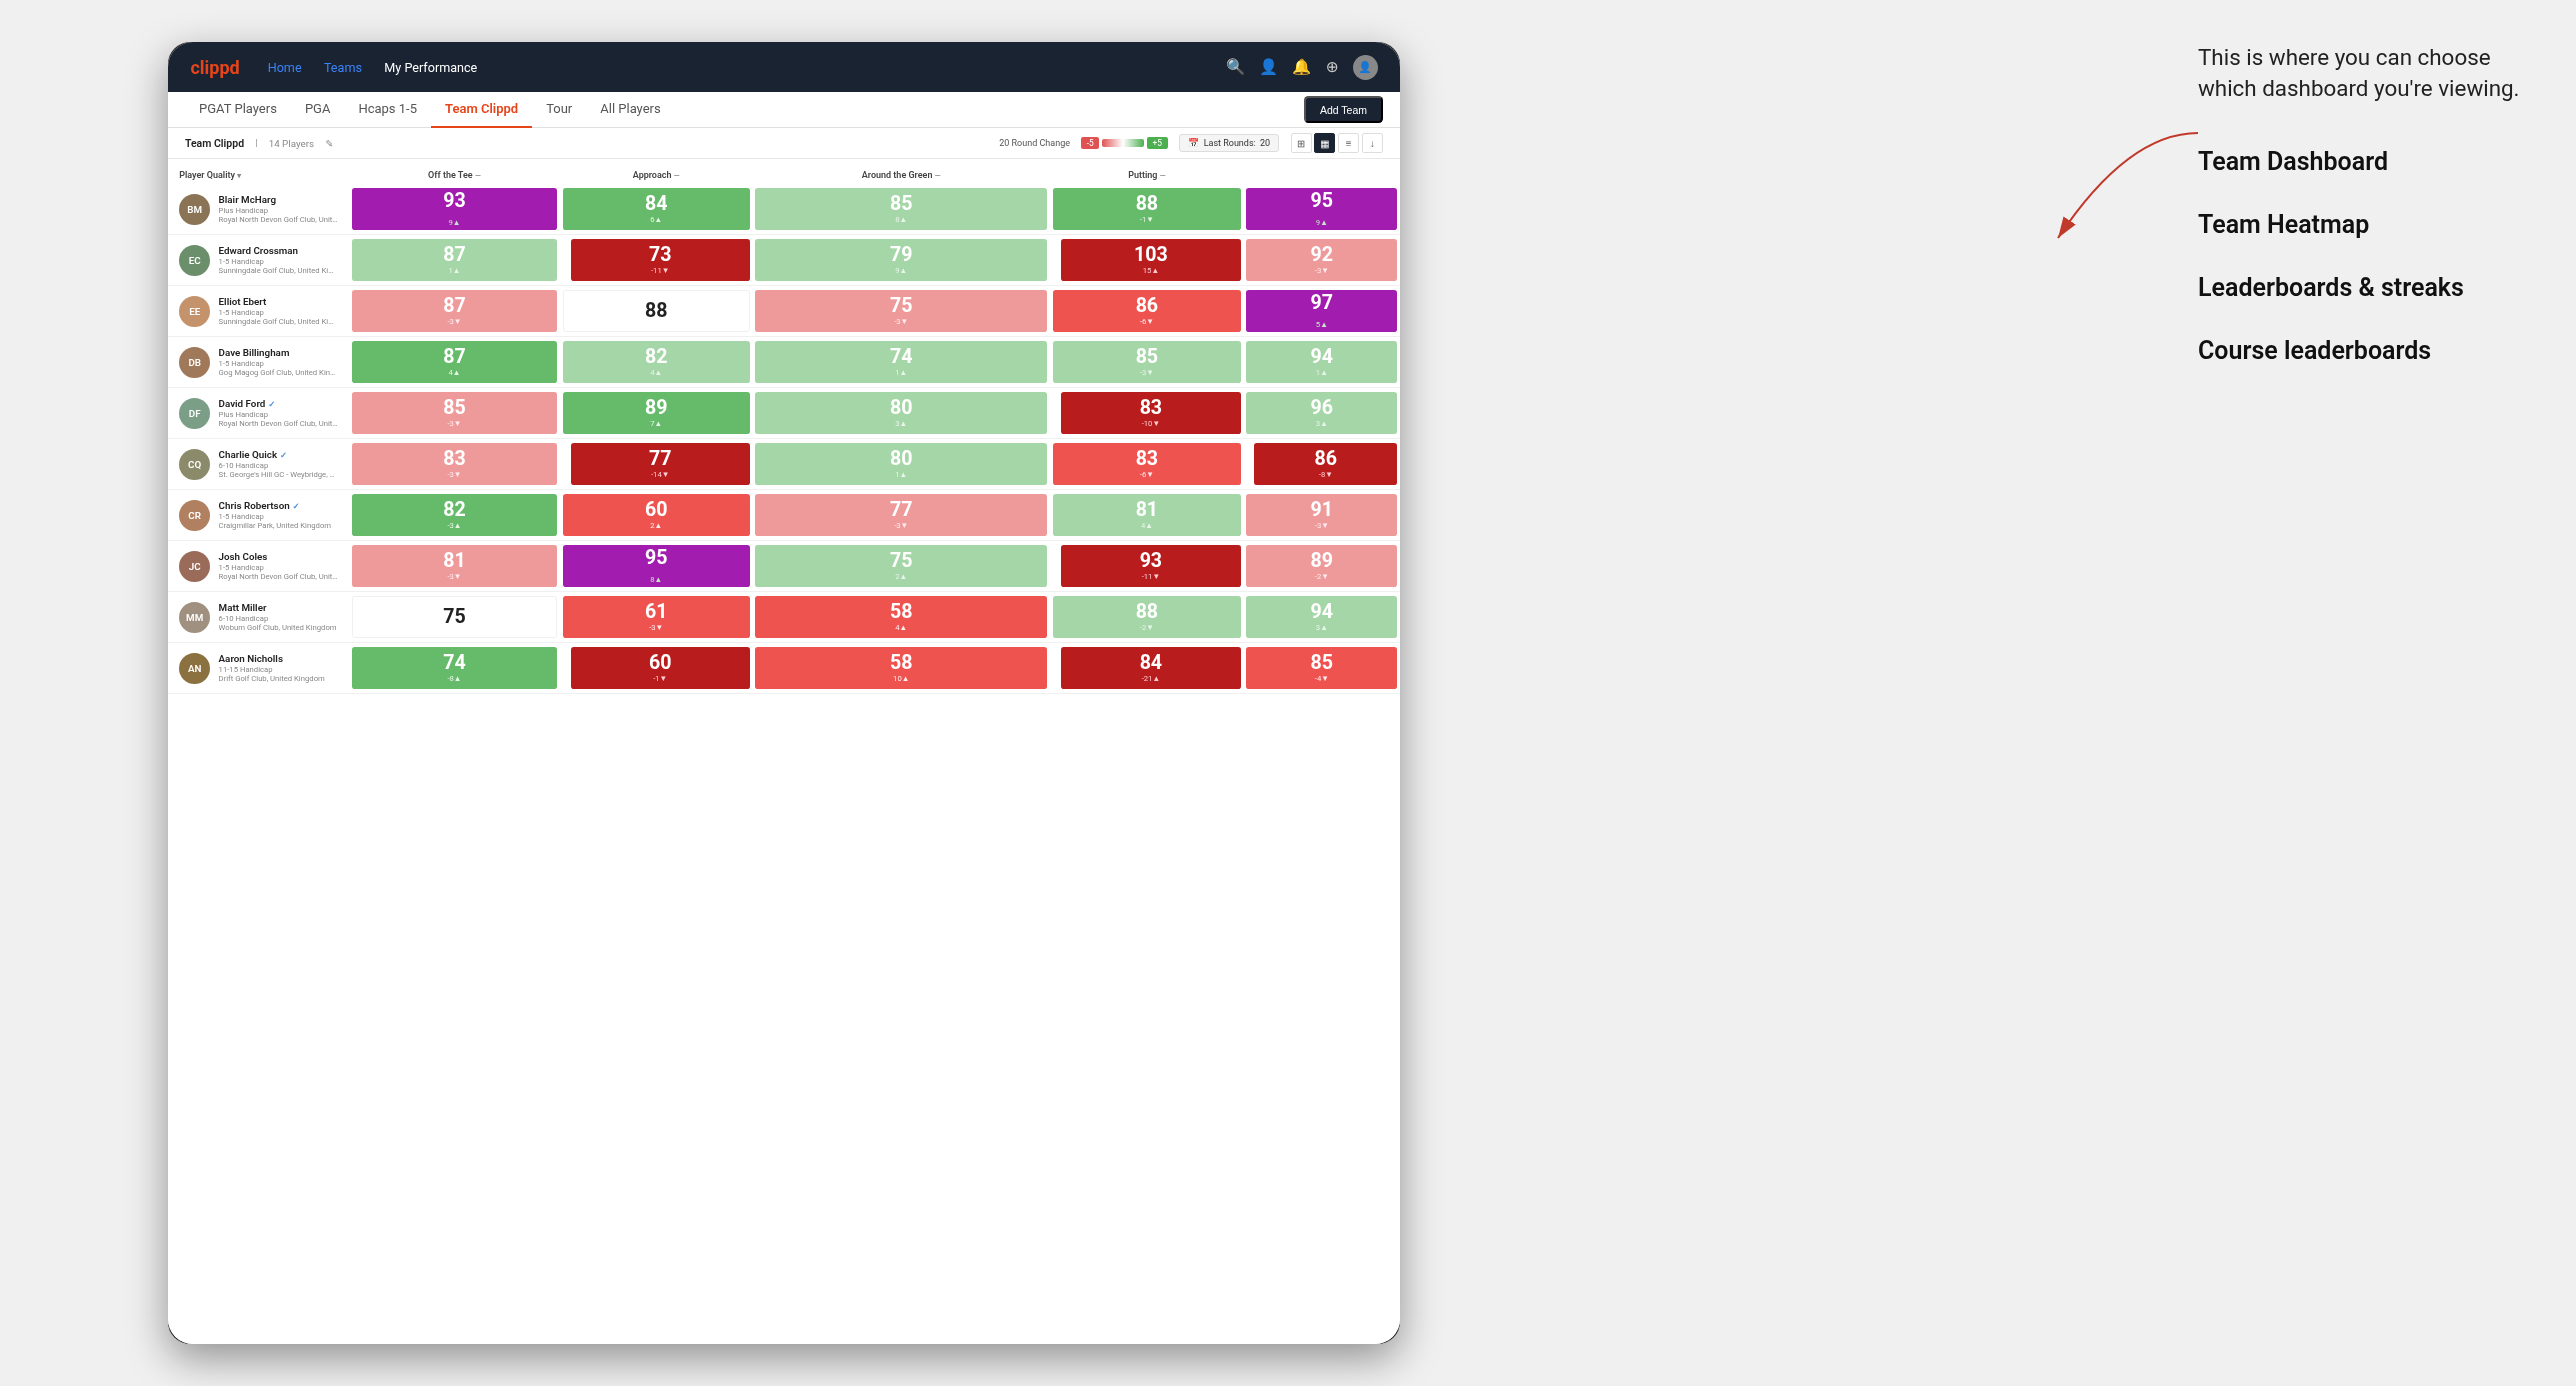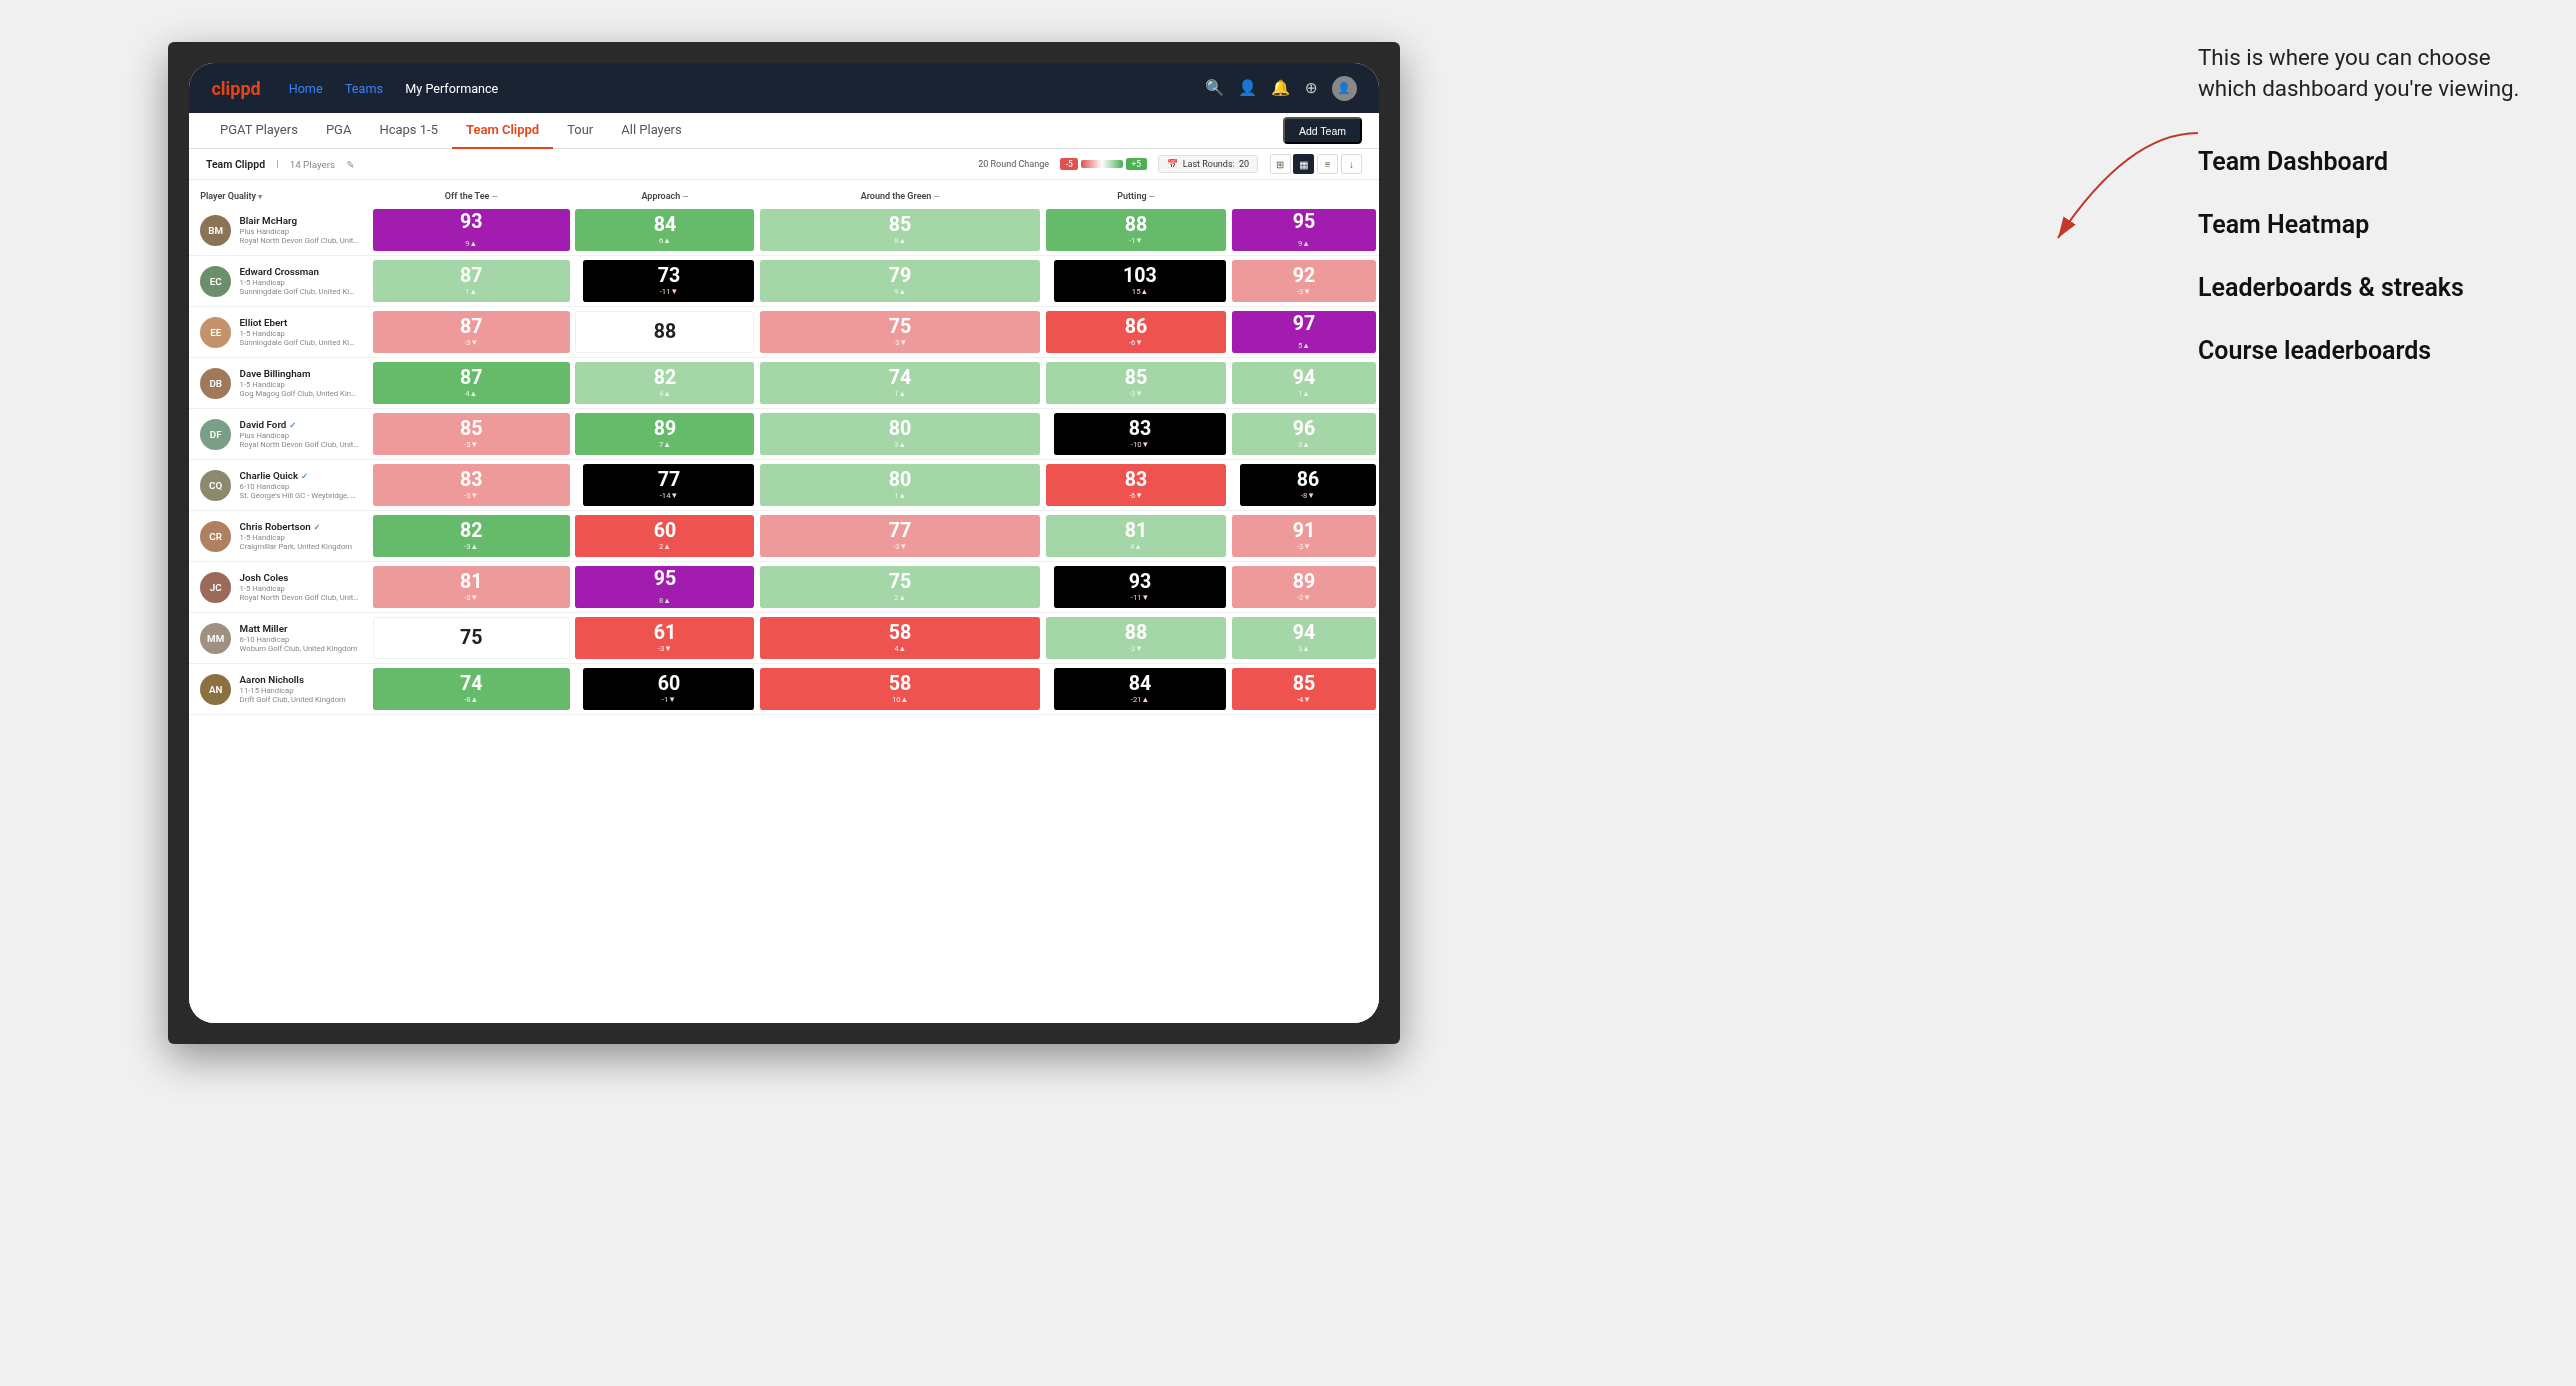"clippd" .tablet { border-radius: 6px -> 22px; height: 1002px -> 1302px; padding: 21px -> none }
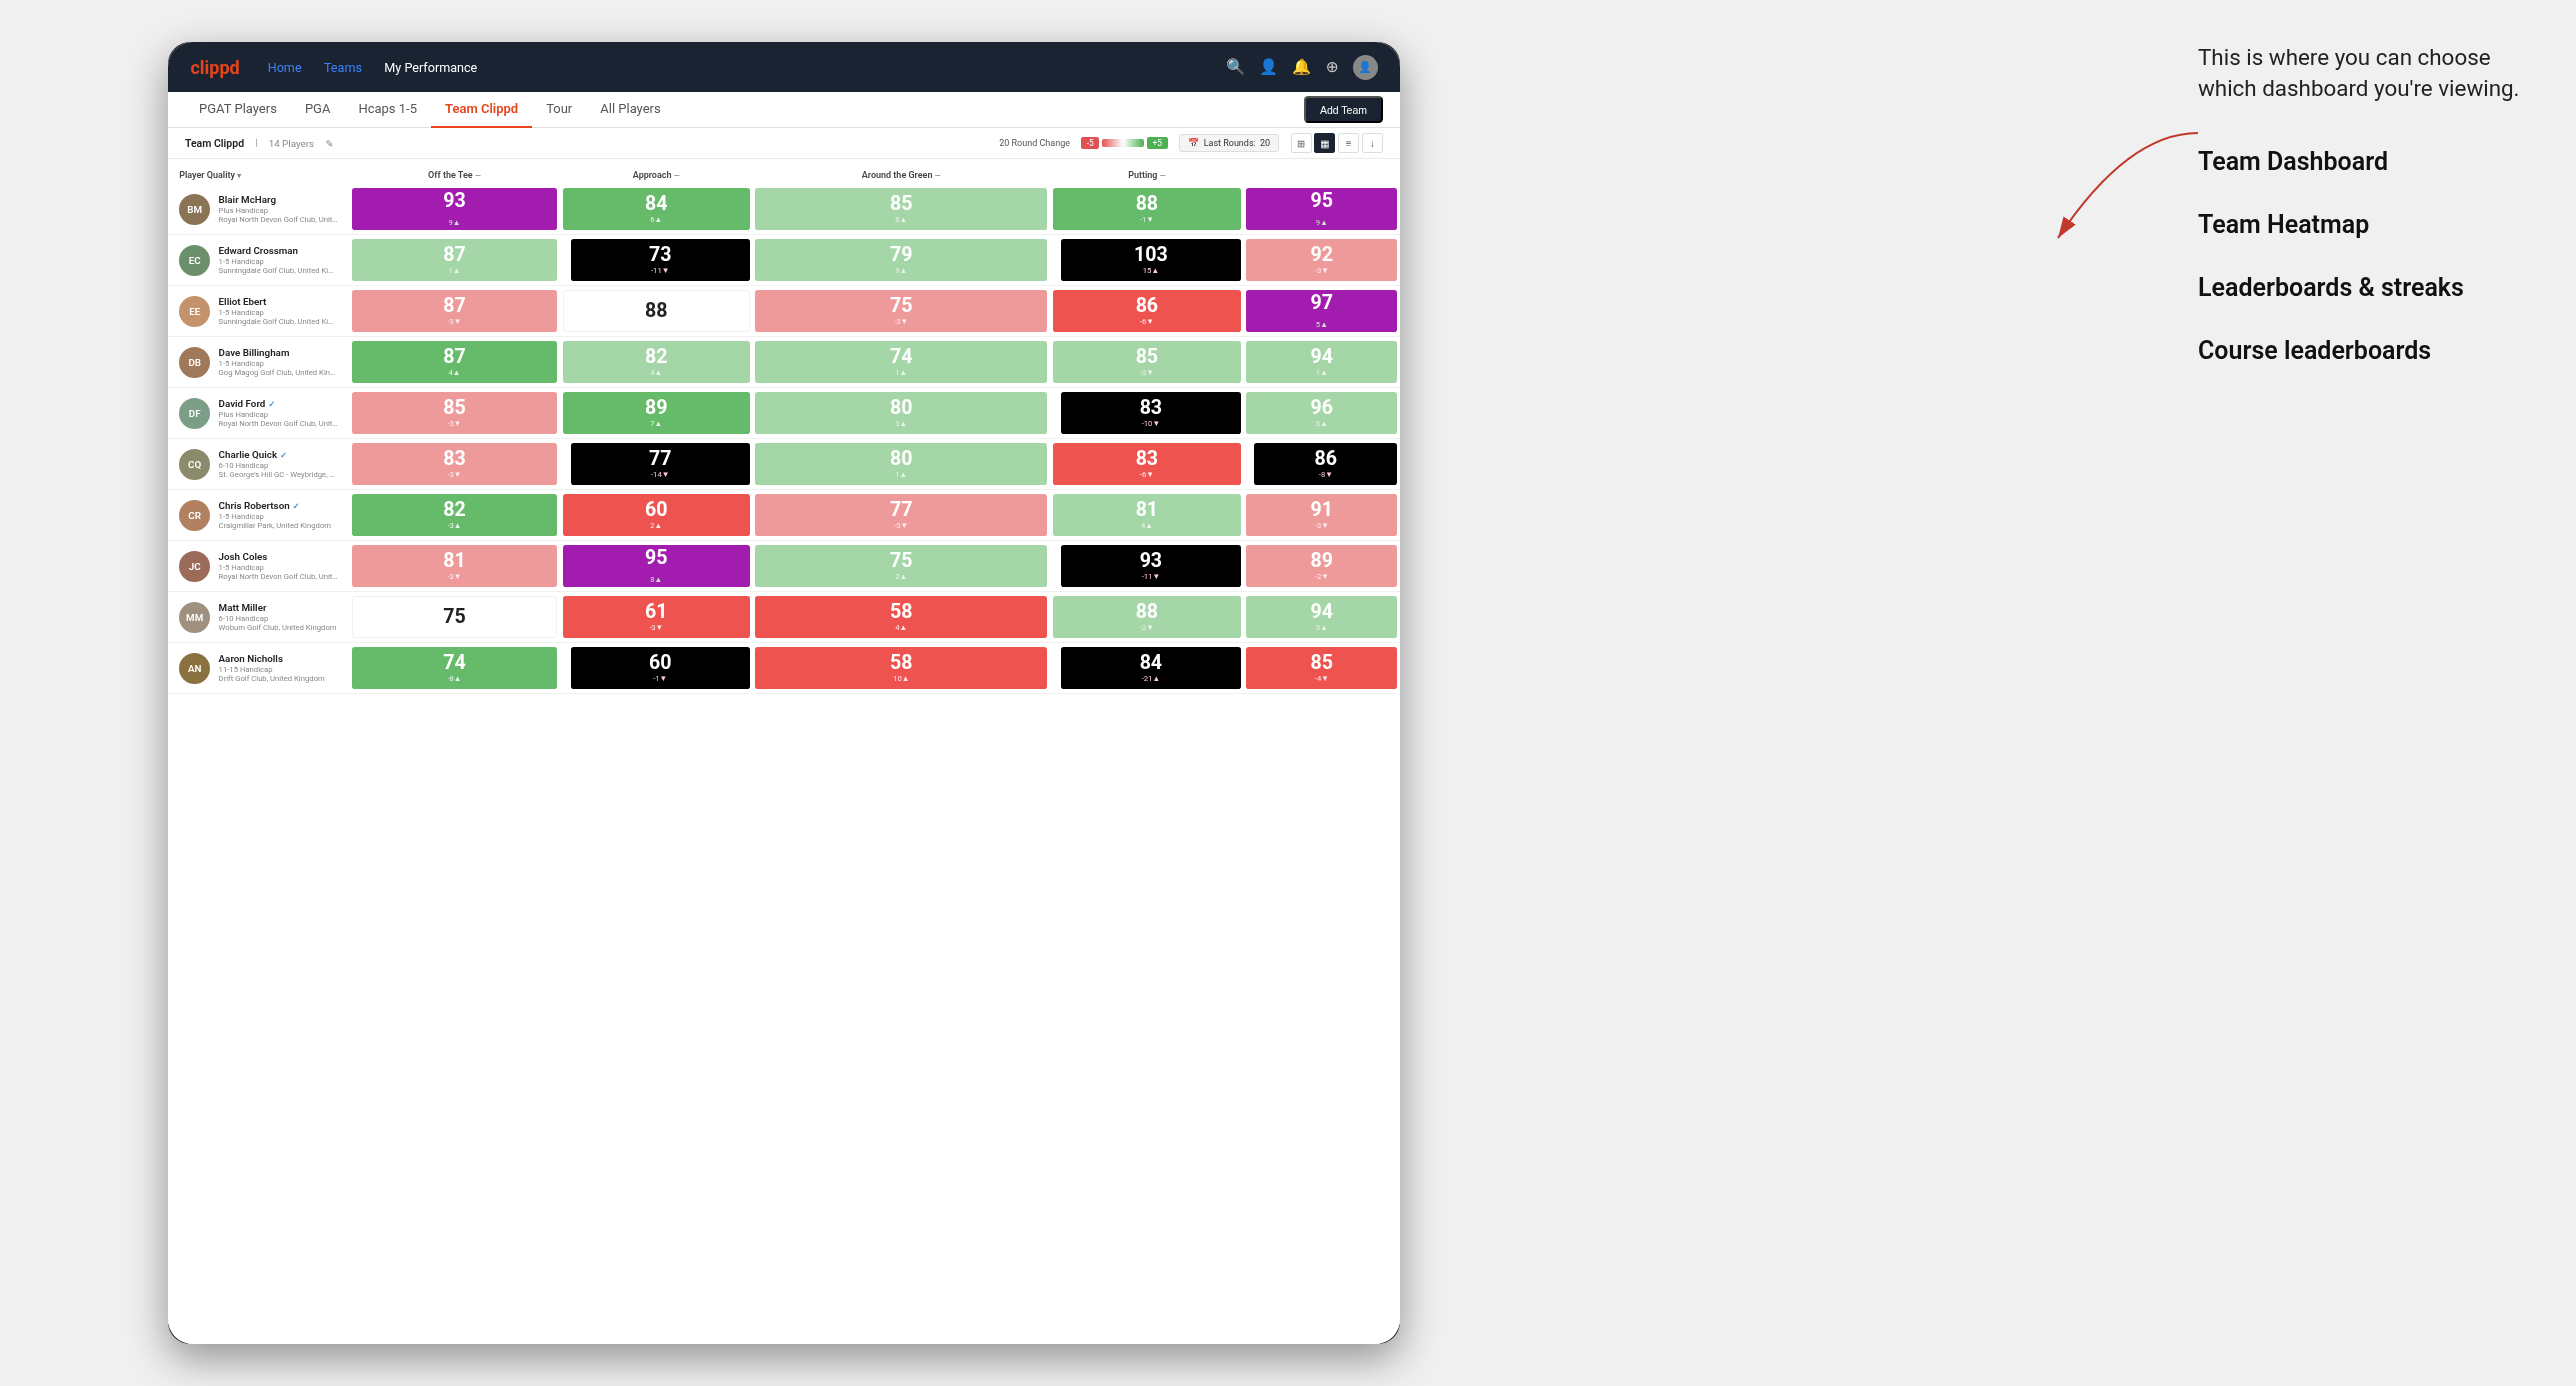"73" .red-dark { background: #000000 -> #b91c1c }
